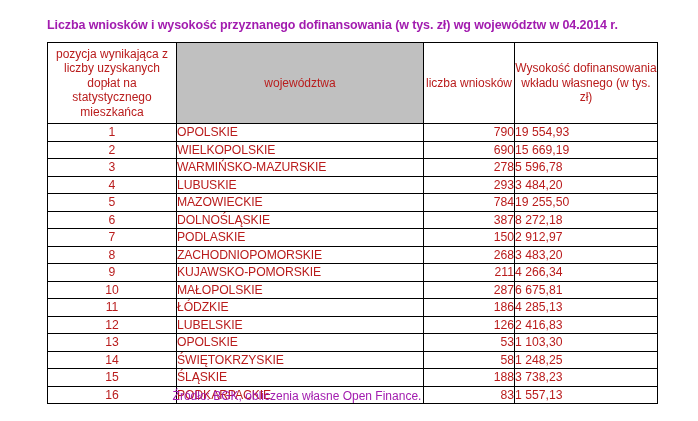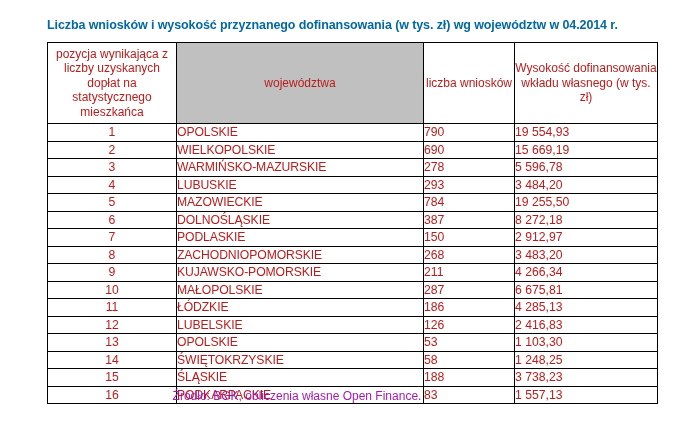"Liczba wniosków i wysokość przyznanego" #report-title { color: #0369a1 -> #a21caf }
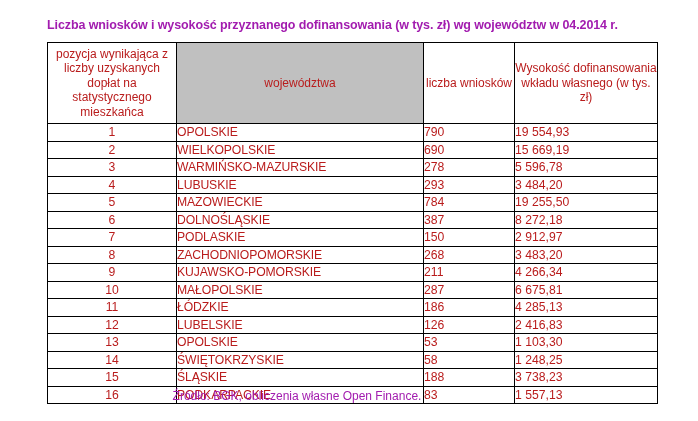"790" td.apps { text-align: left -> right }
